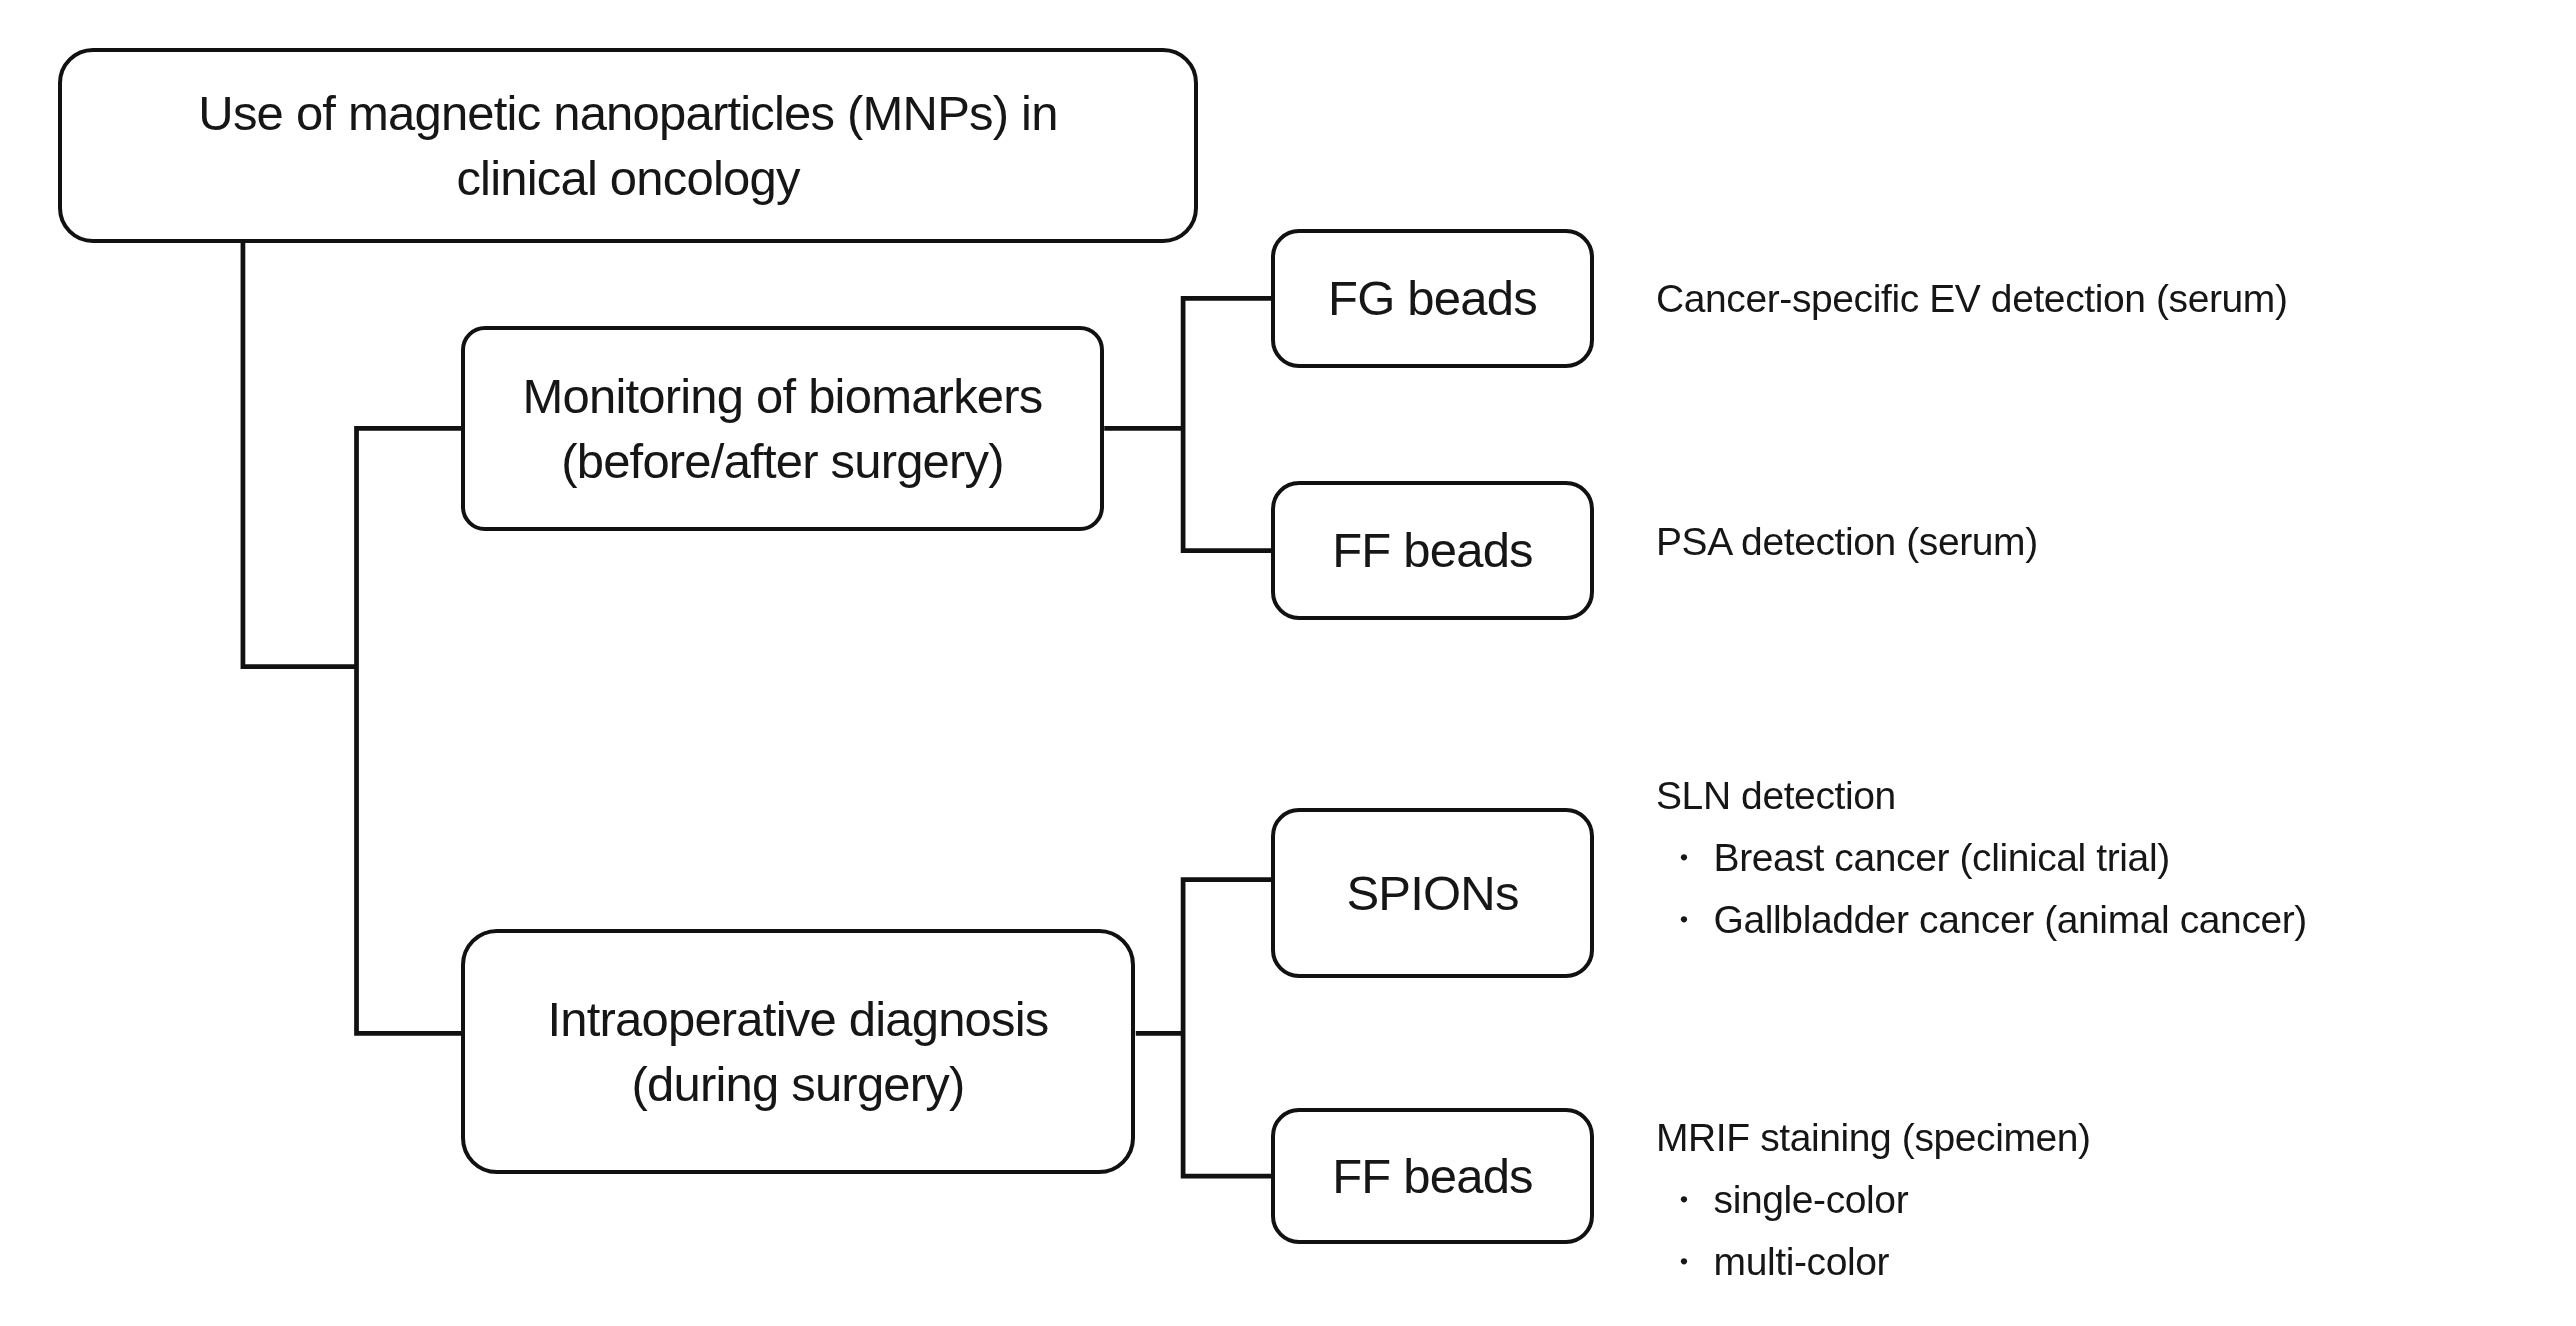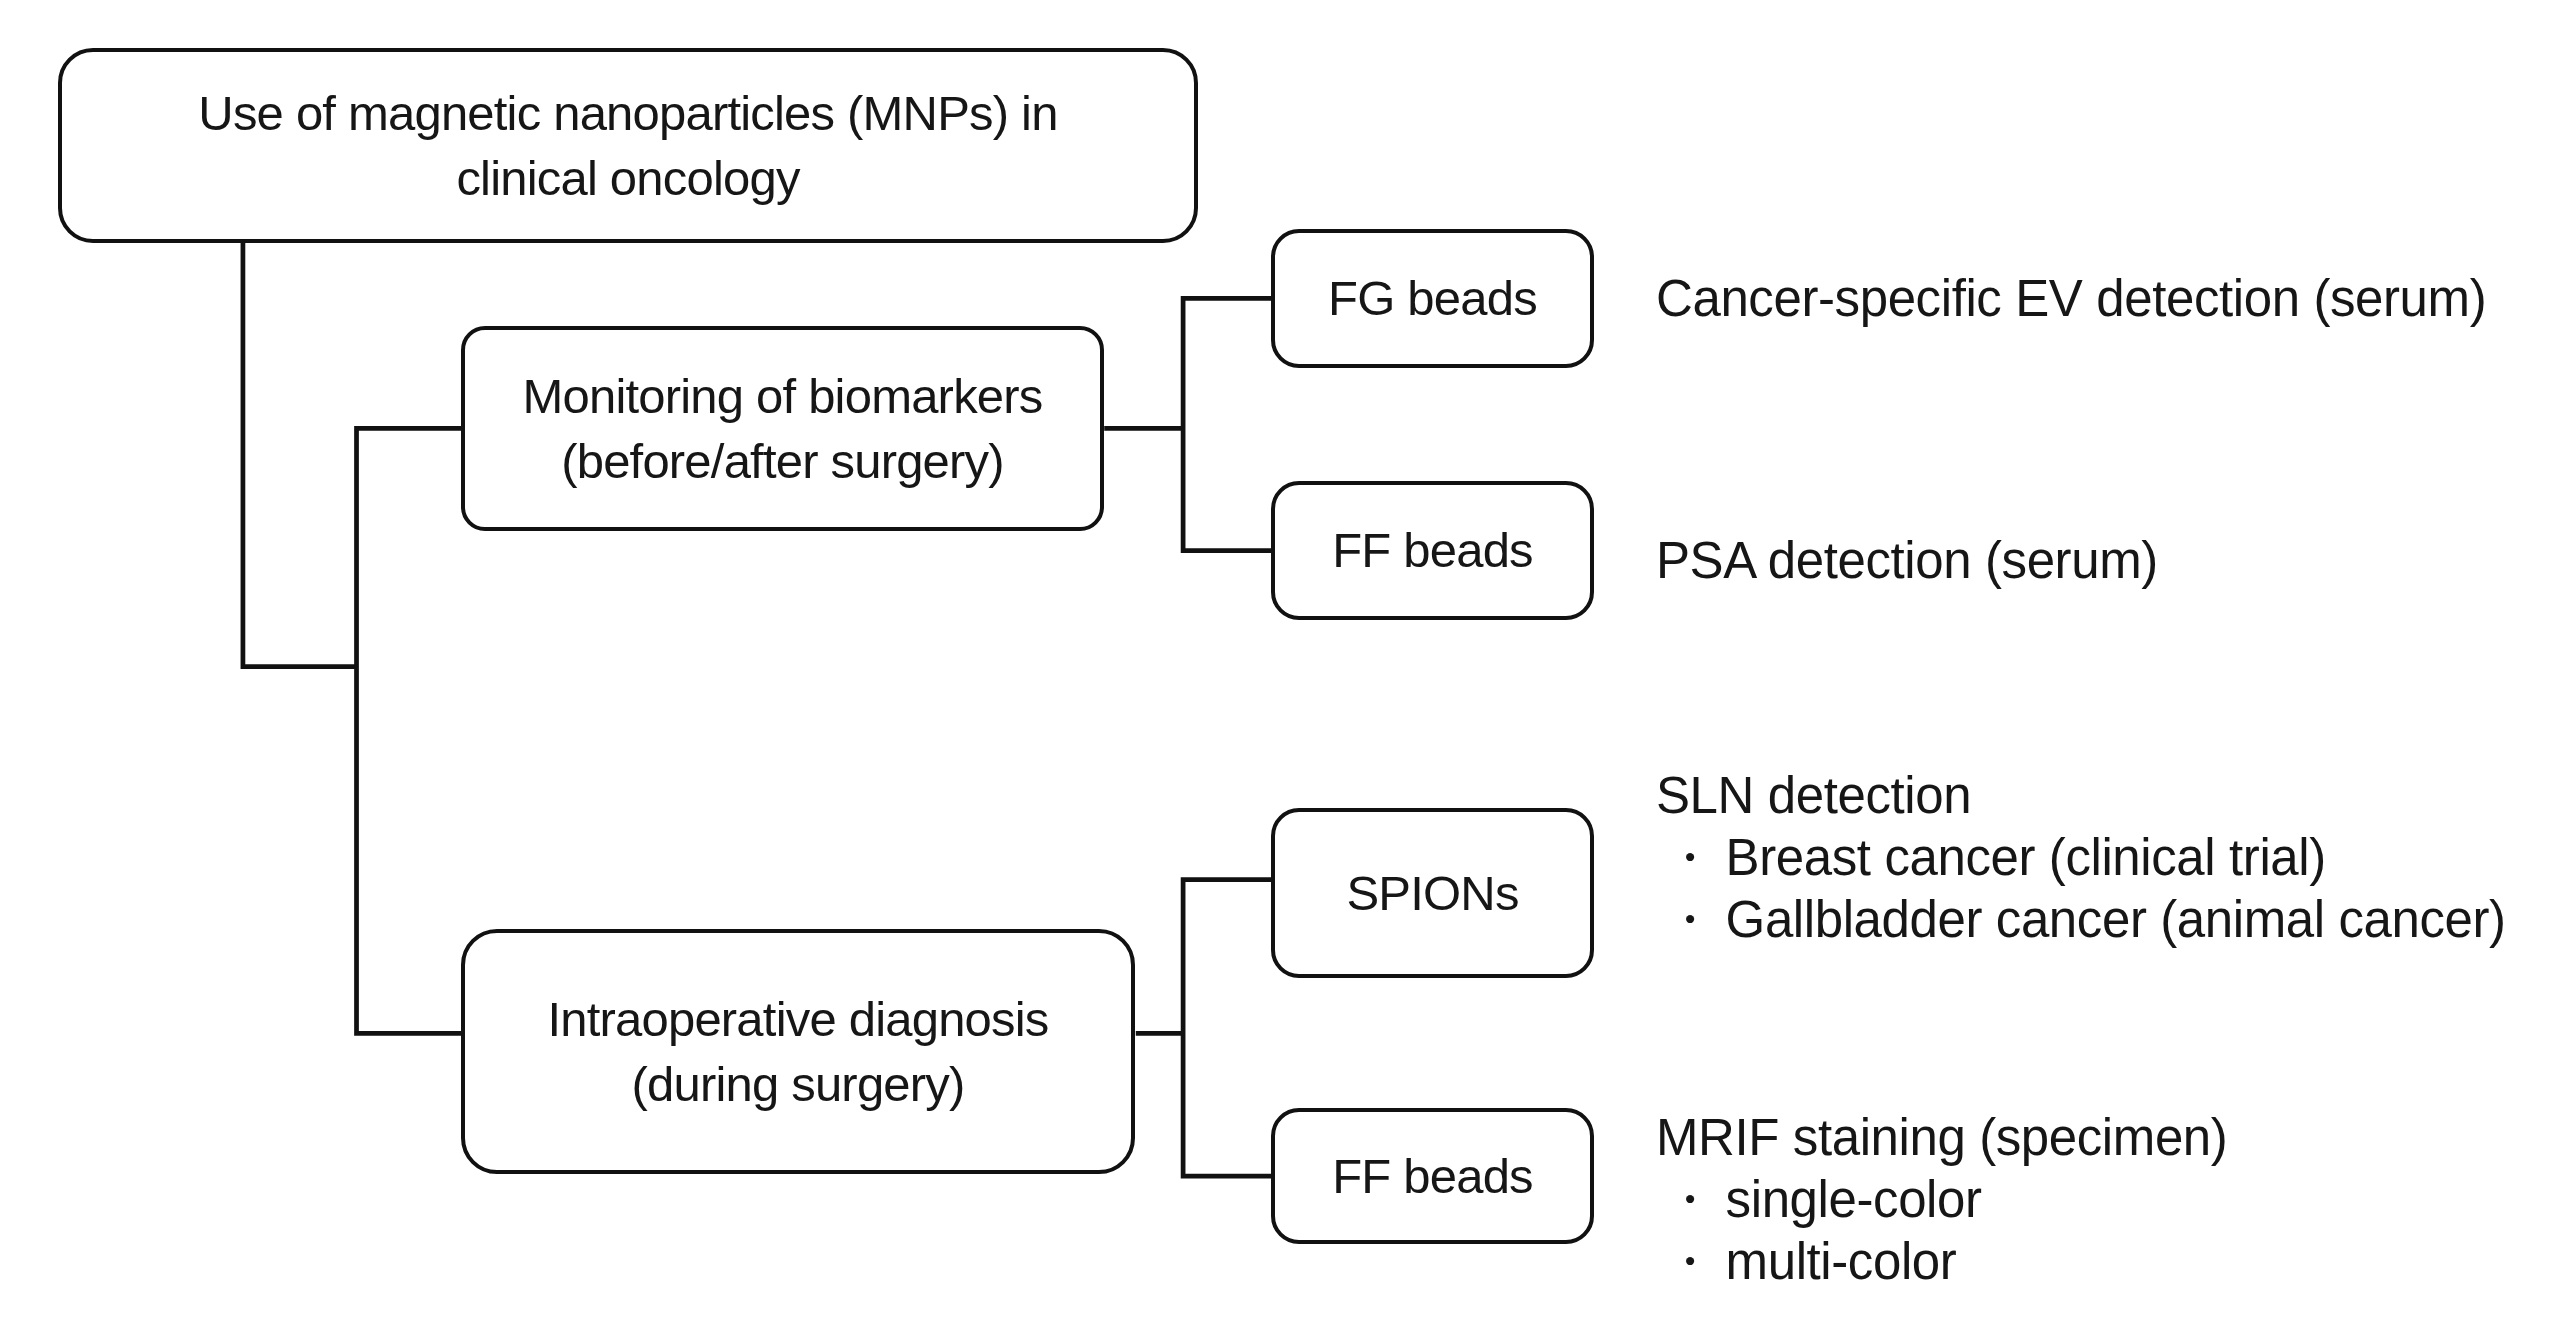"Cancer-specific EV detection (serum)" .ann { font-size: 51px -> 39px }
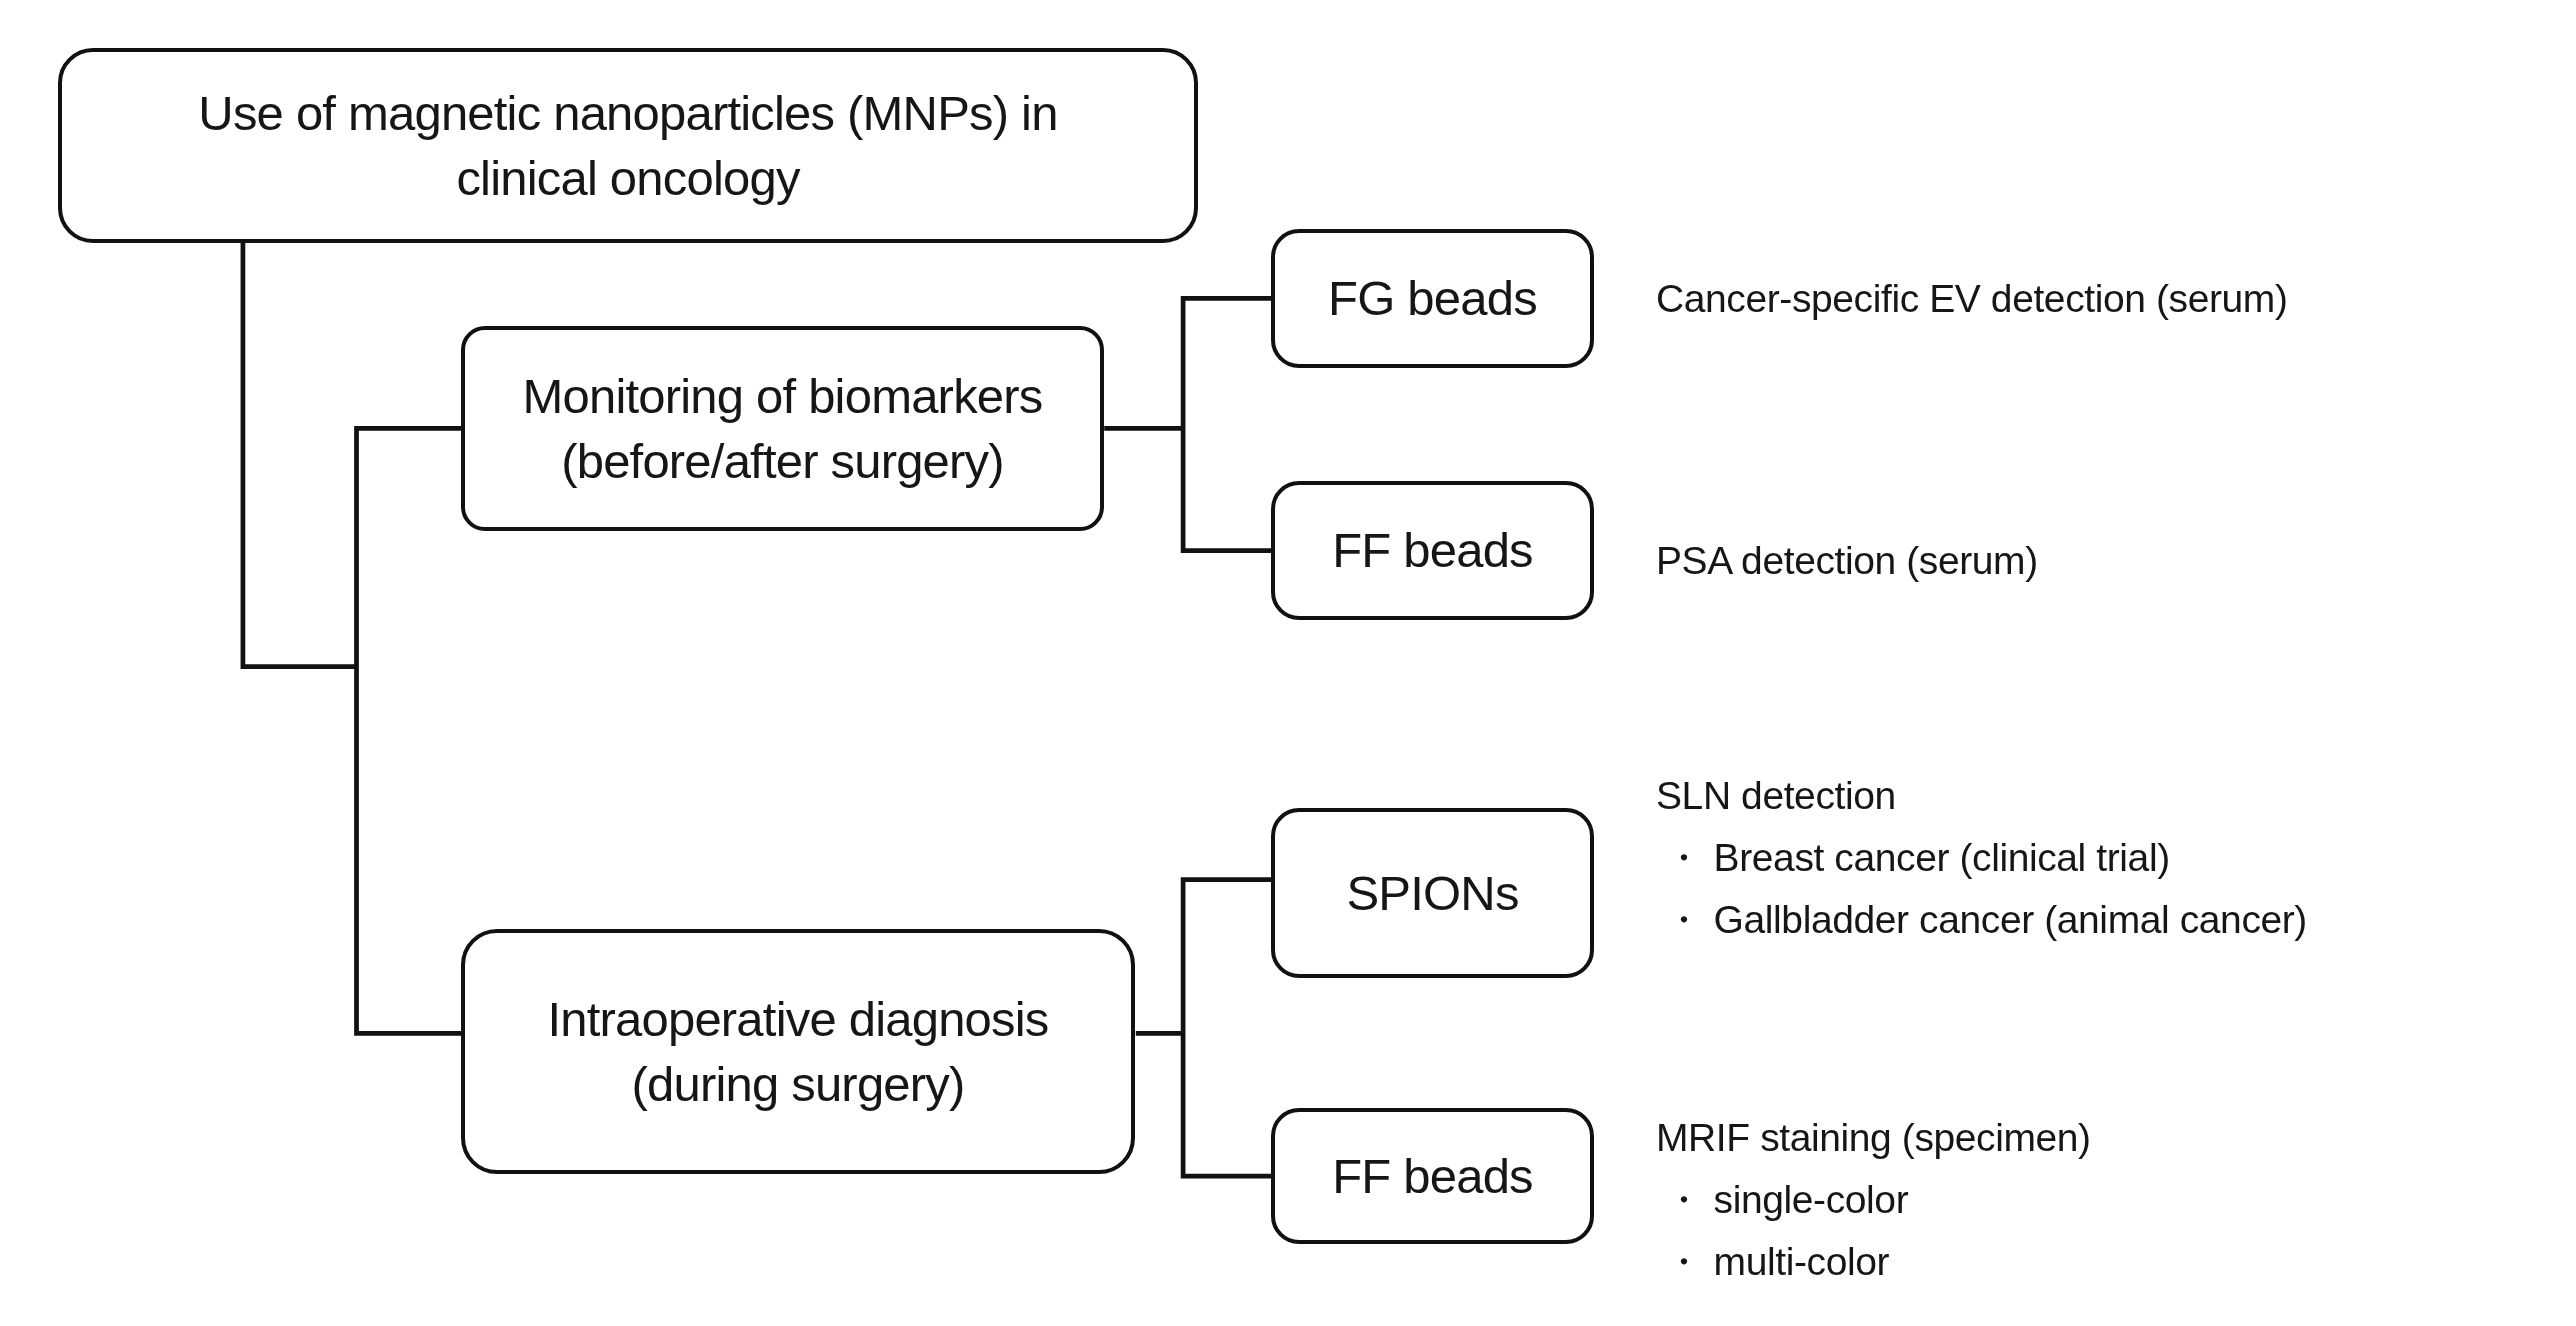"PSA detection (serum)" .ann.ann-psa { top: 491px -> 472px }
